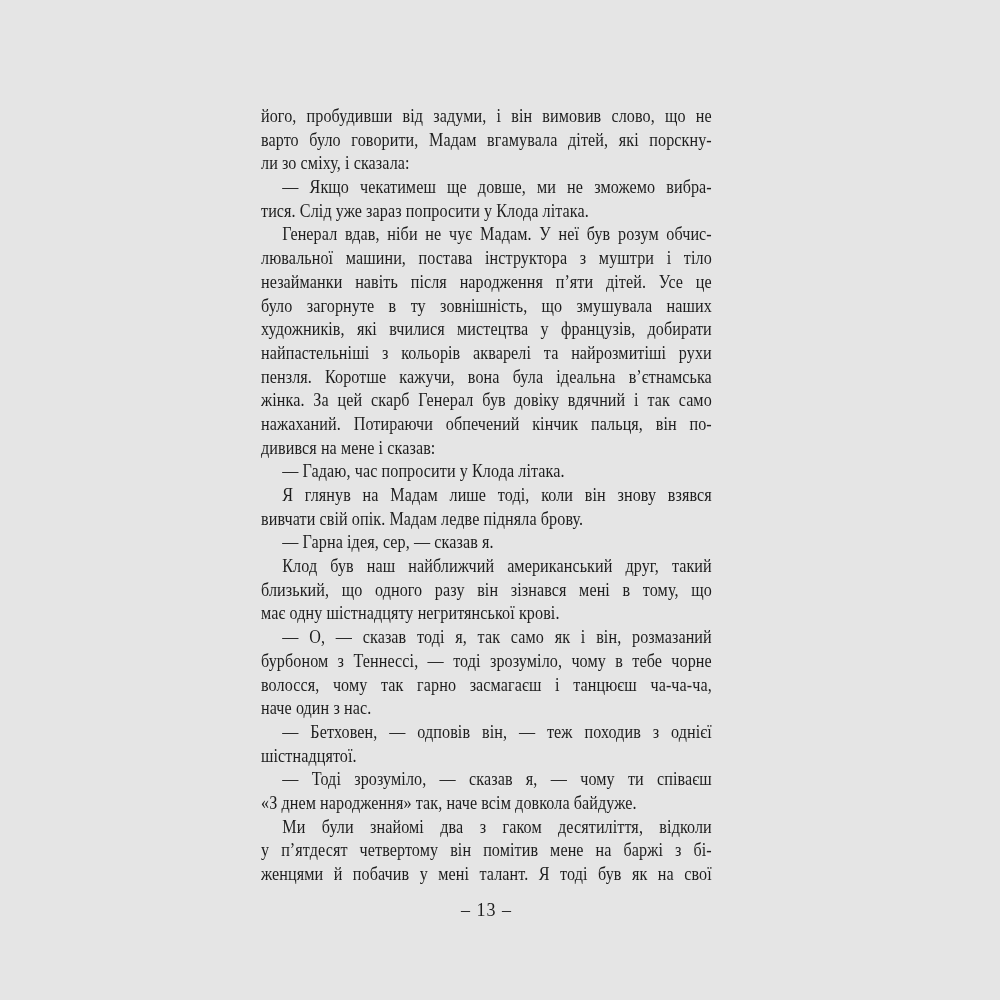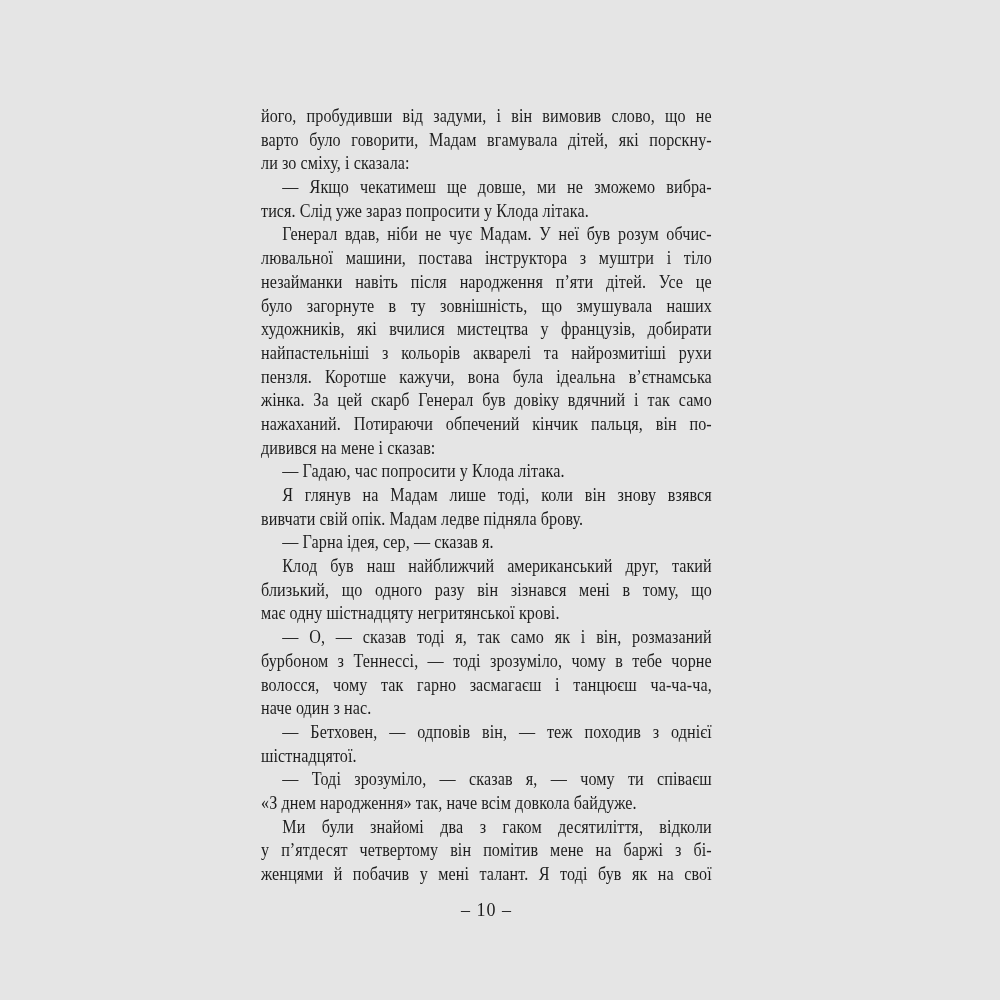"– 10 –" div.folio { text: 10 -> 13 }
